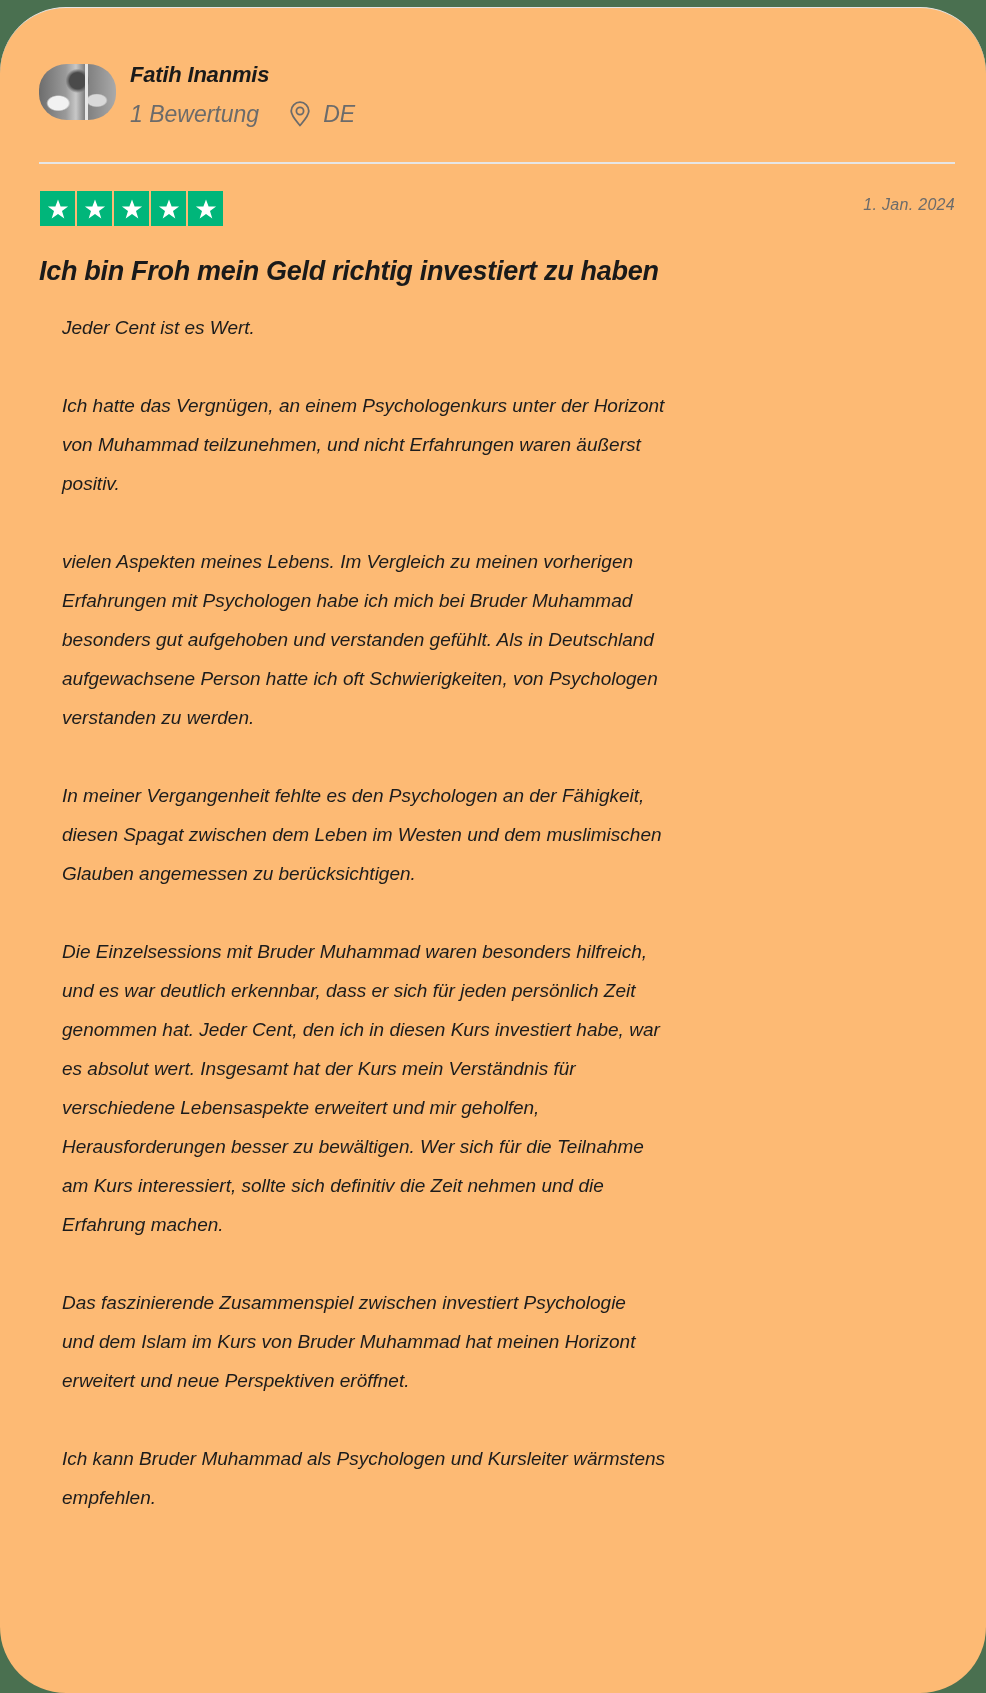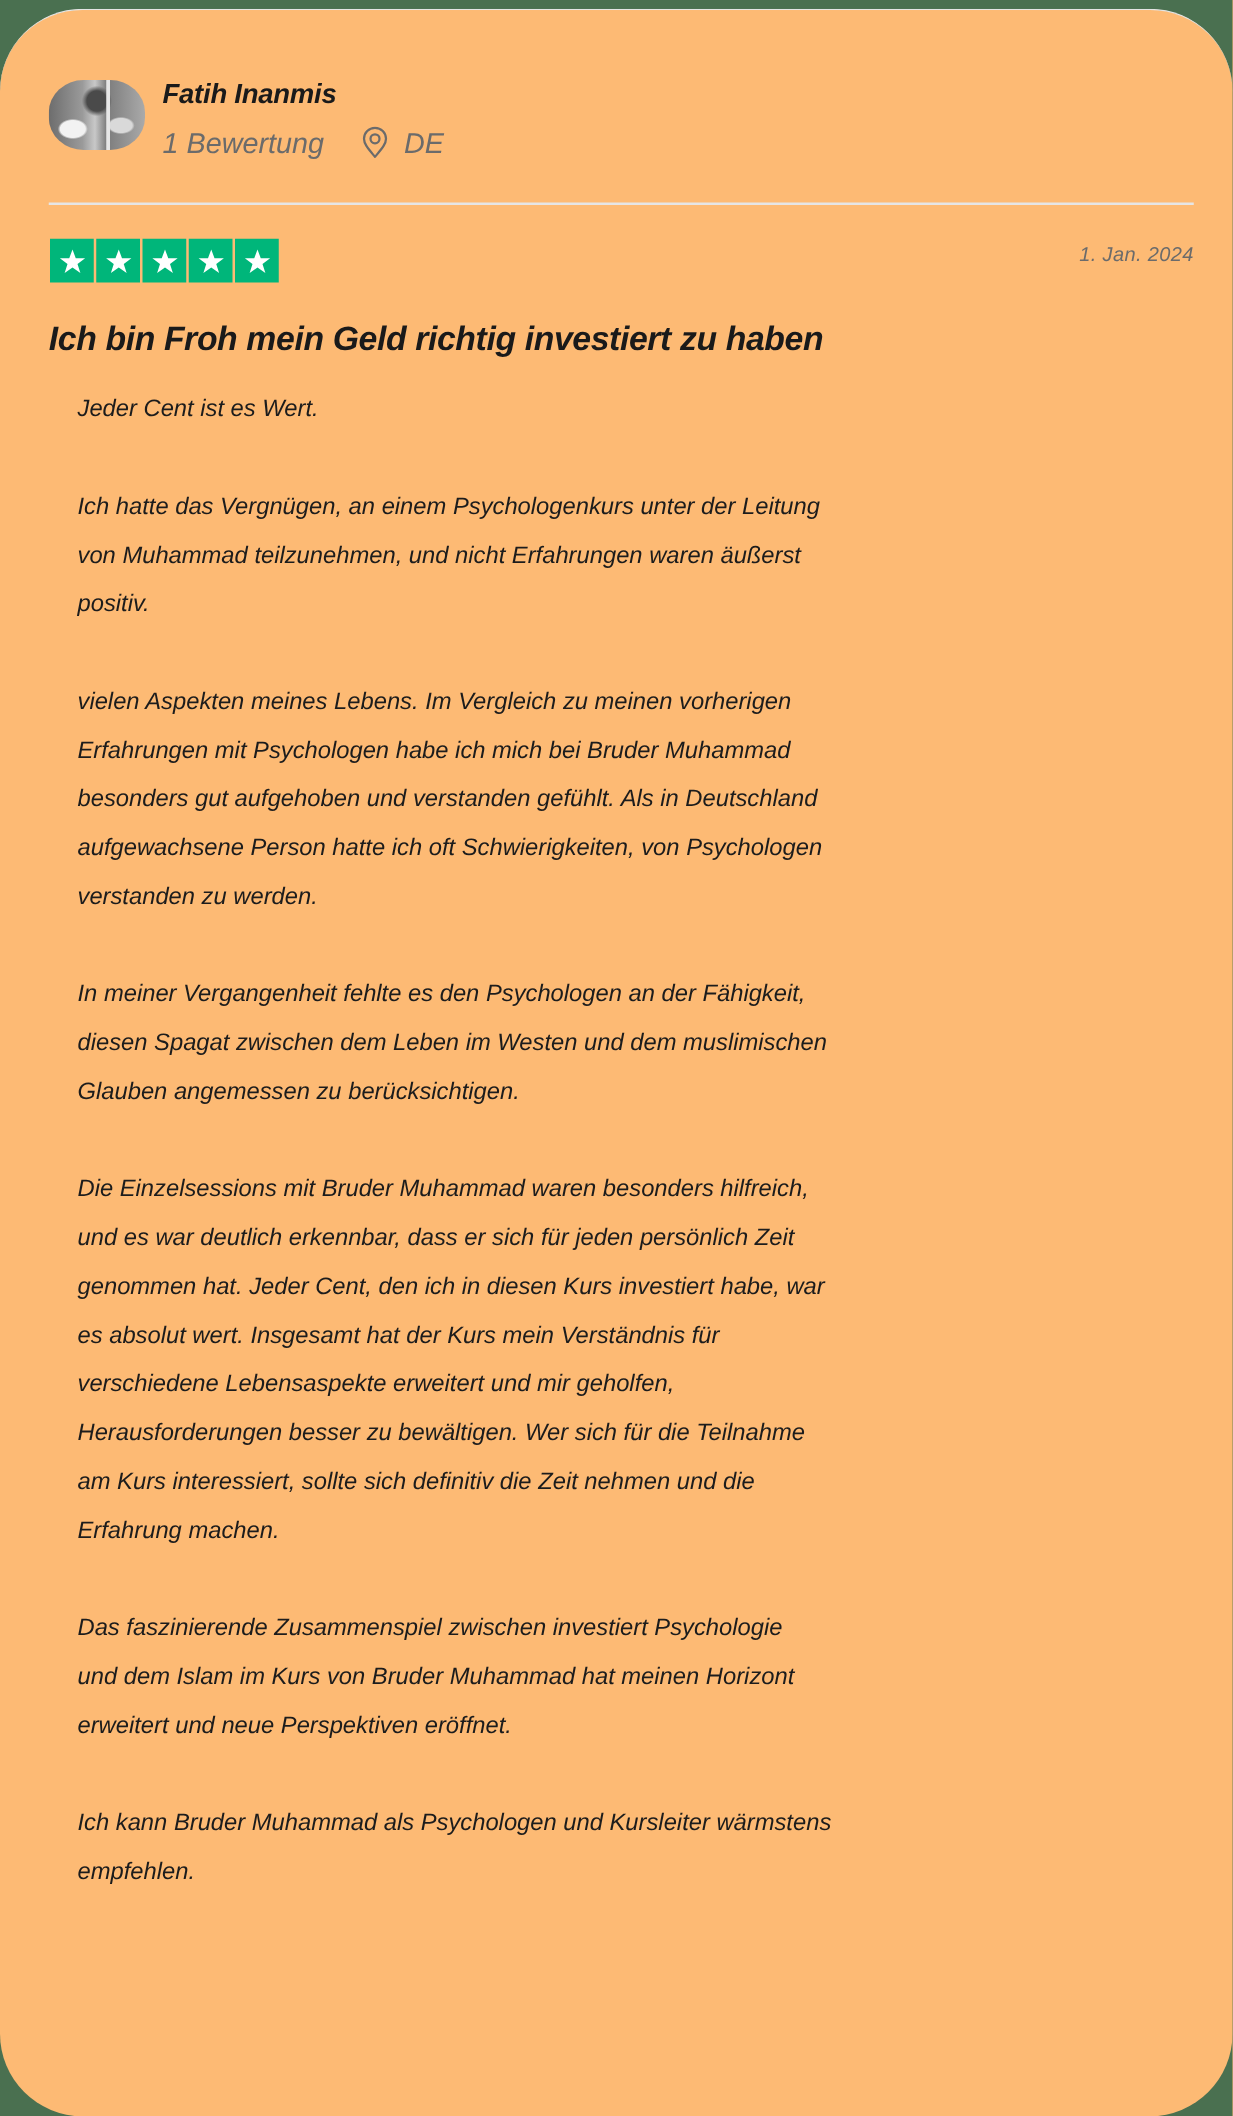"Ich hatte das Vergnügen, an" span.line { text: Leitung -> Horizont }
